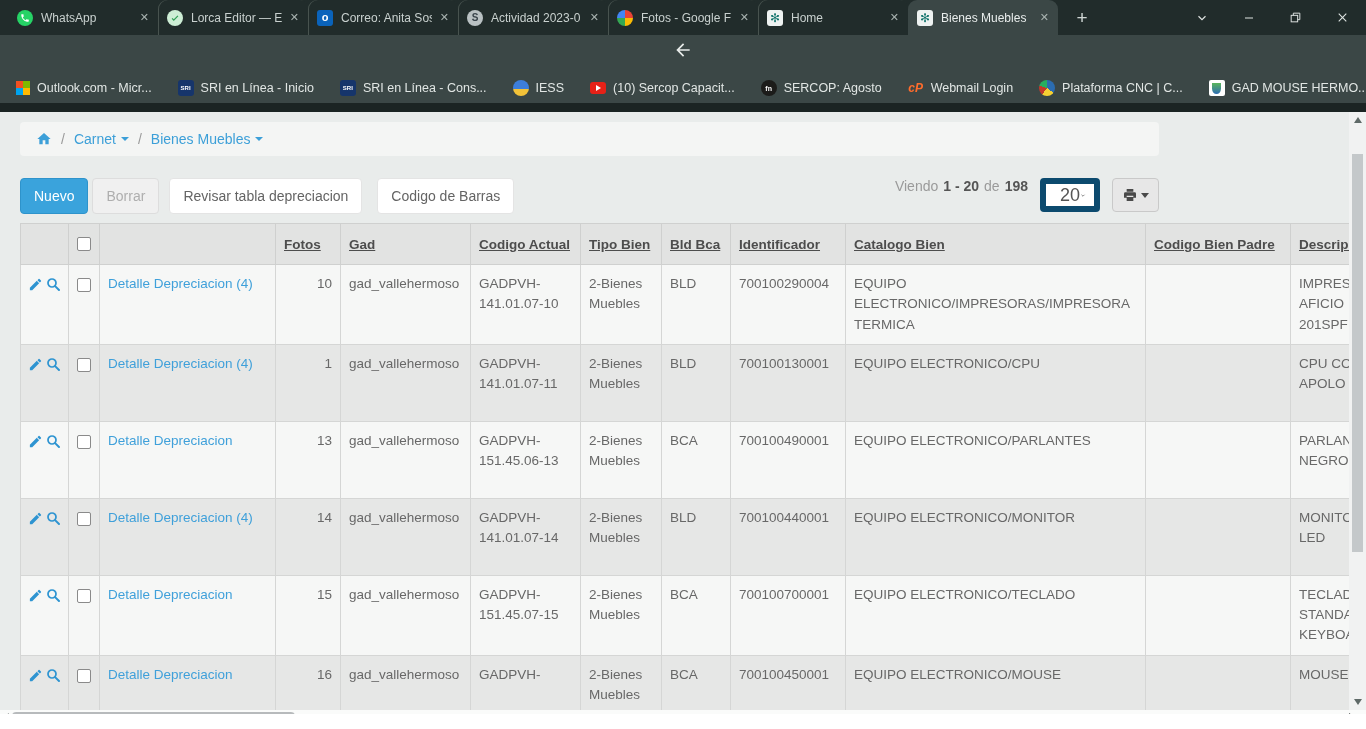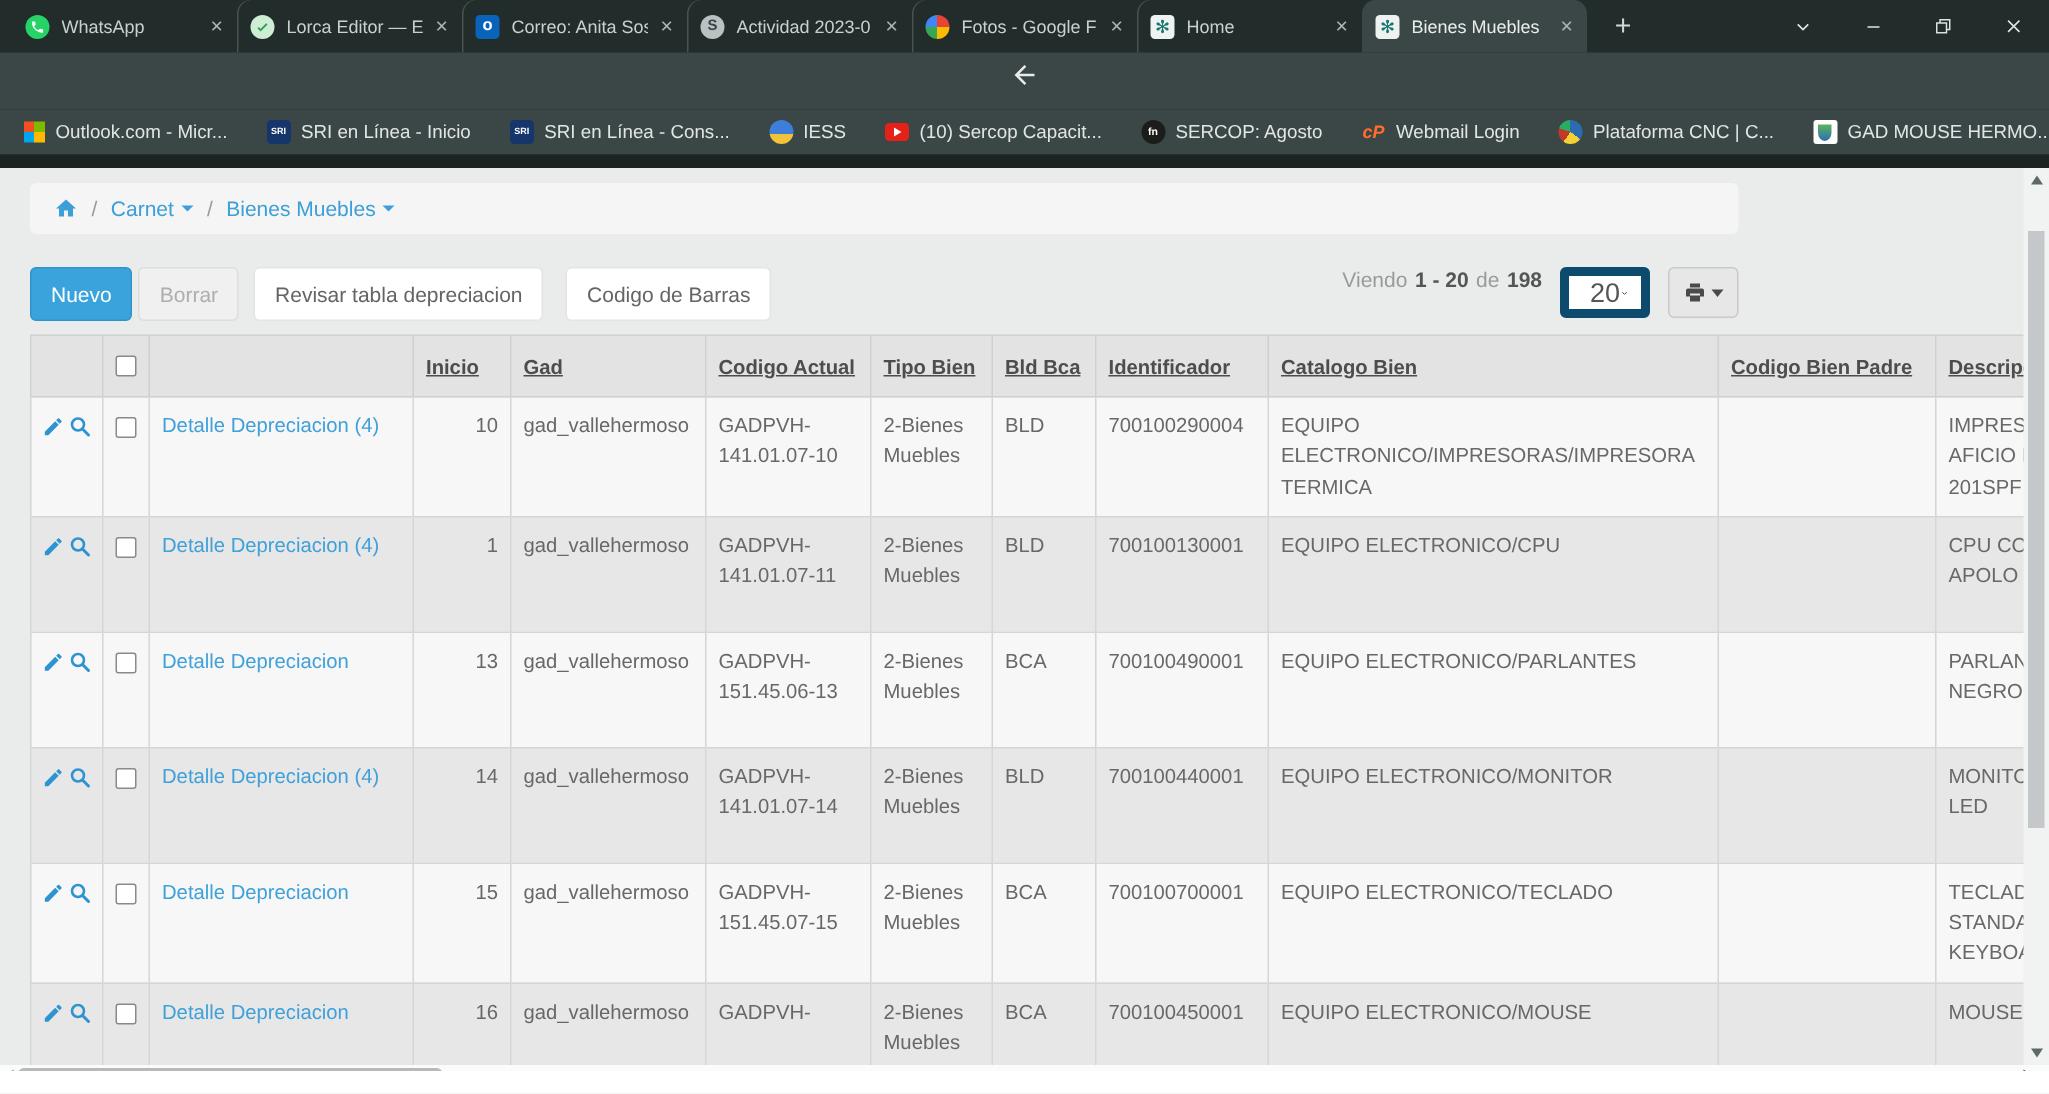"Inicio" span.hlink { text: Inicio -> Fotos }
